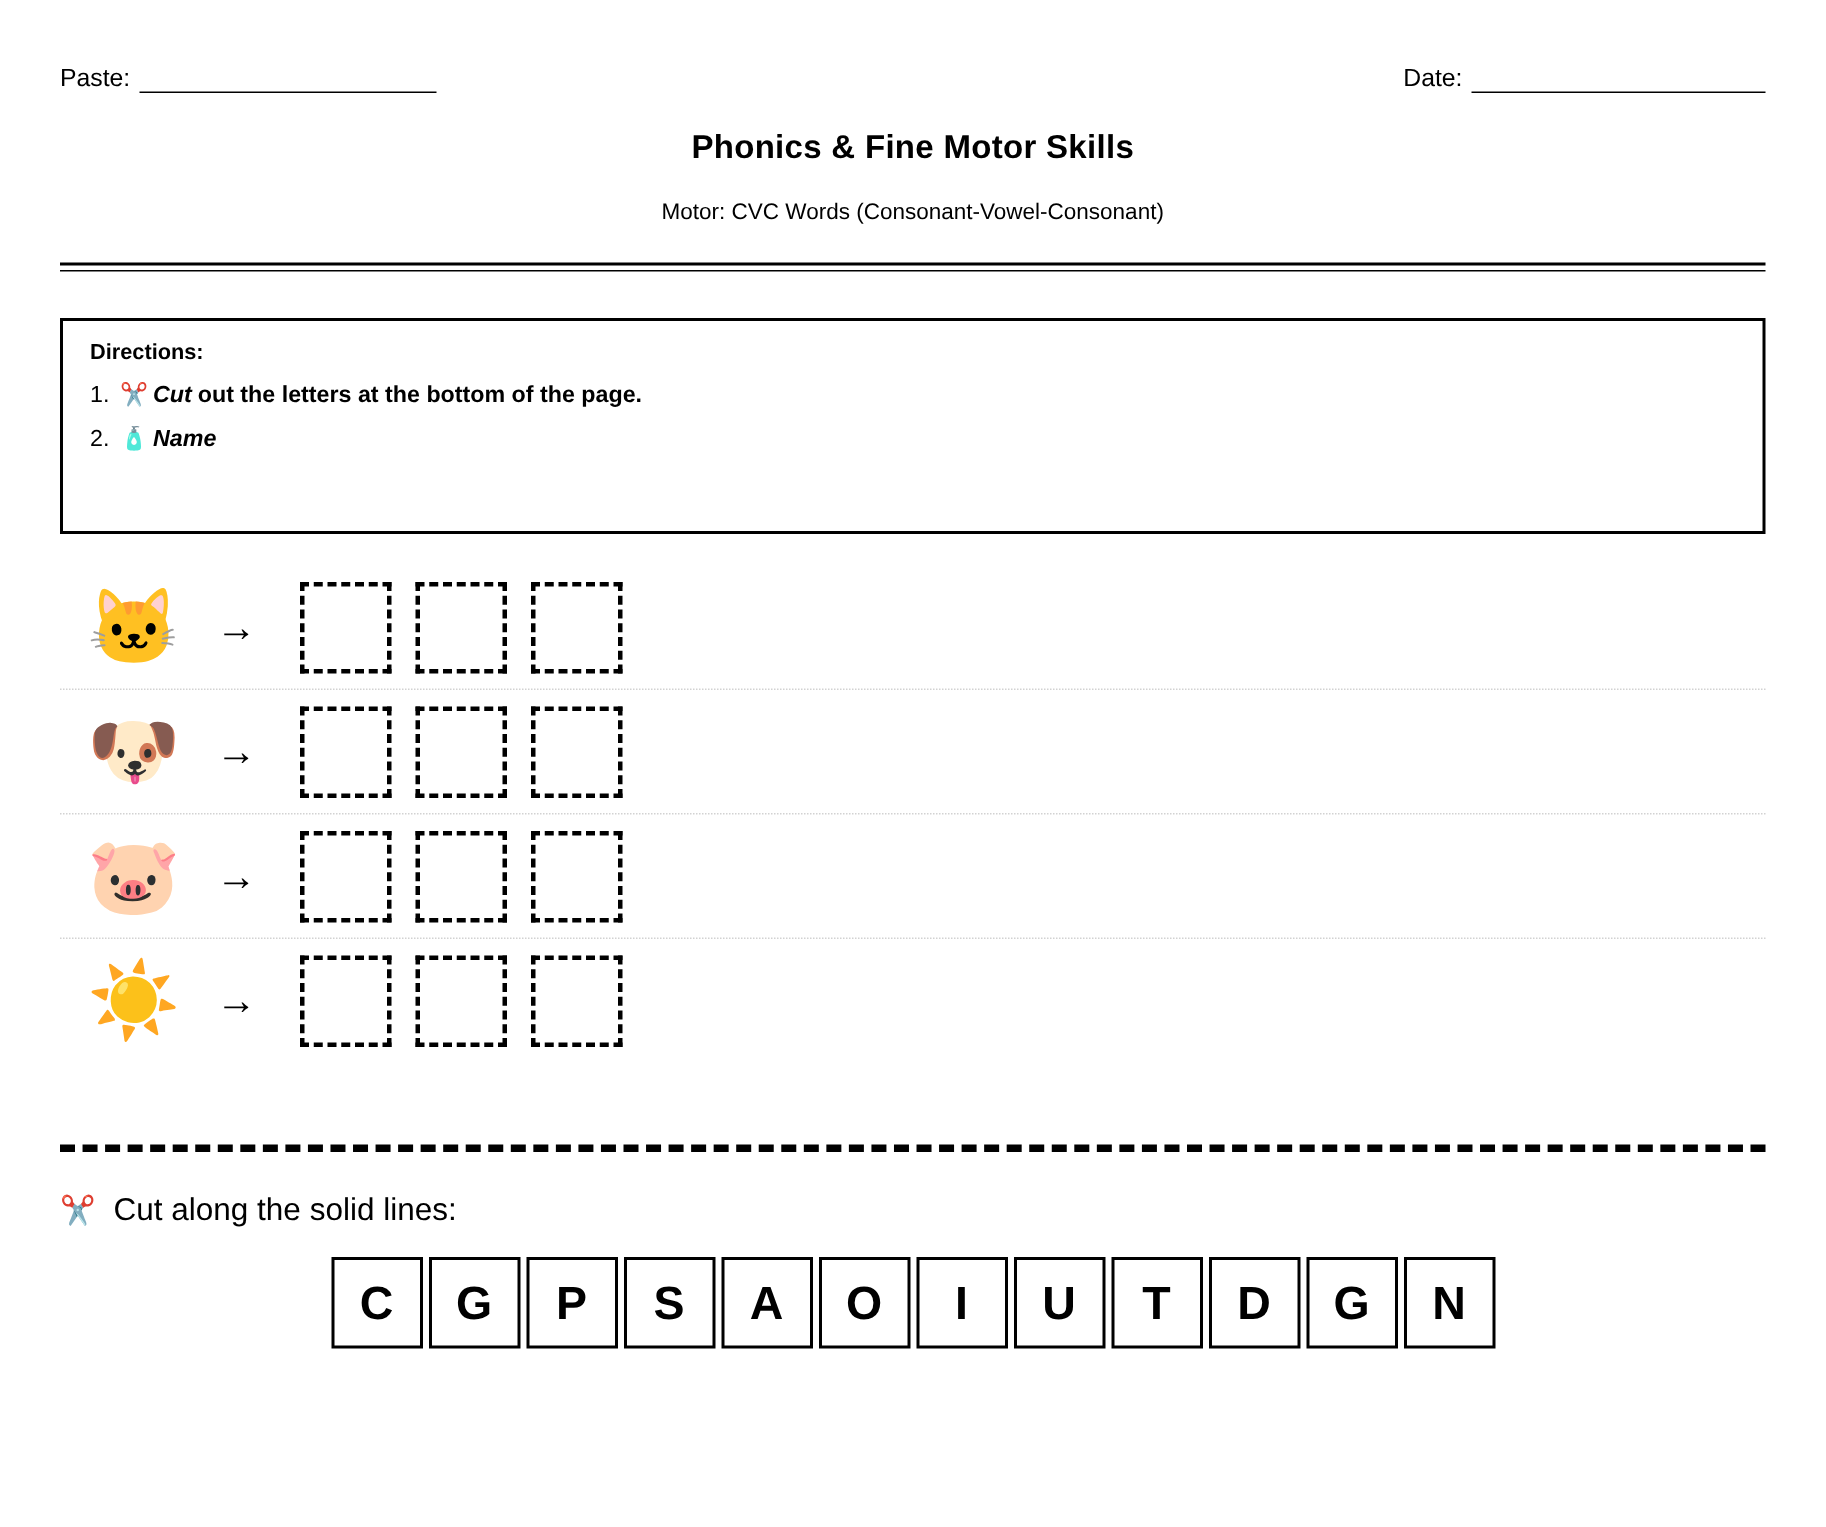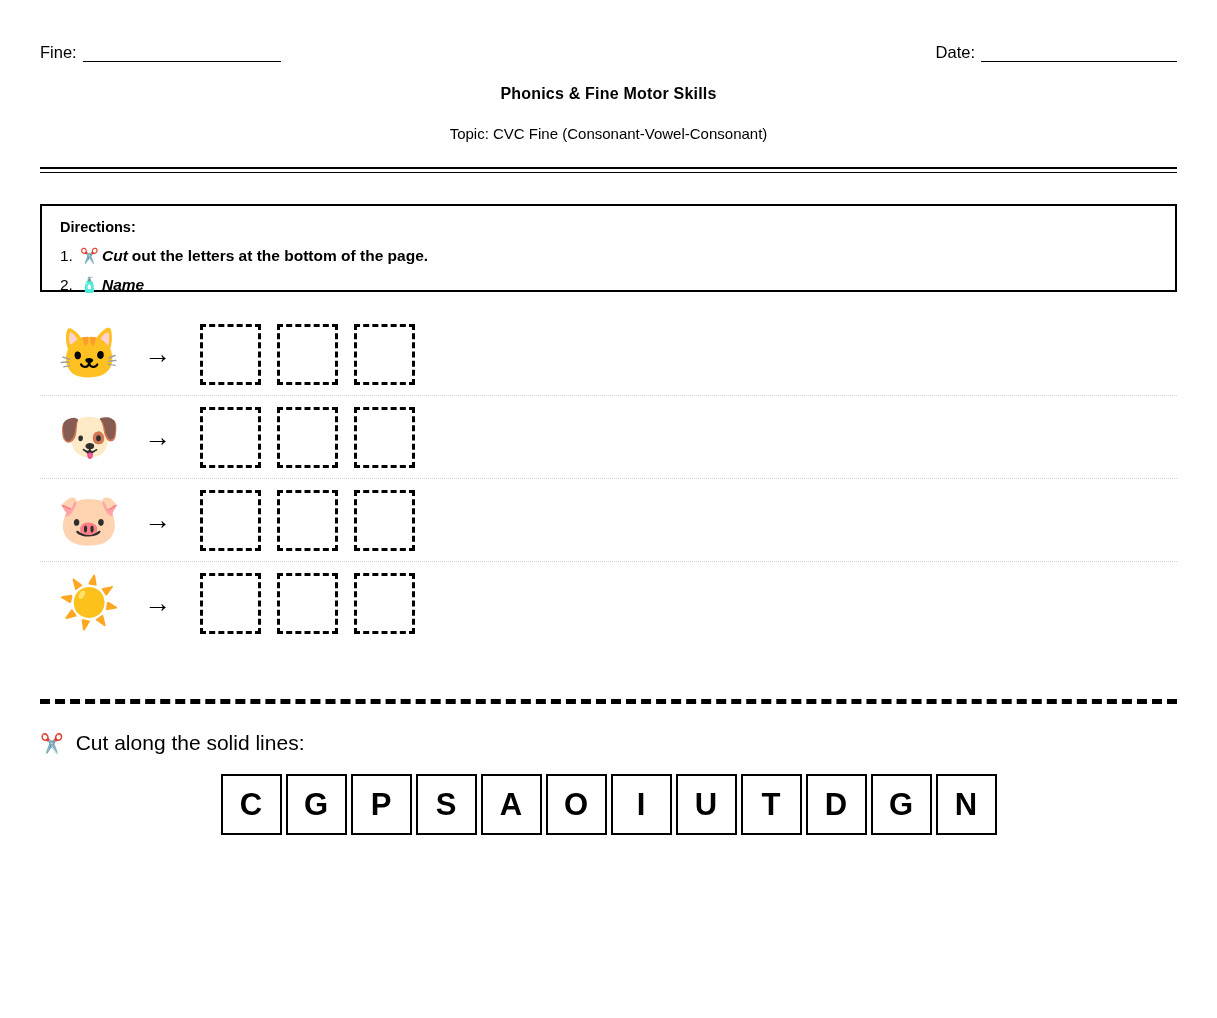"Fine:" span.field-label { text: Fine -> Paste }
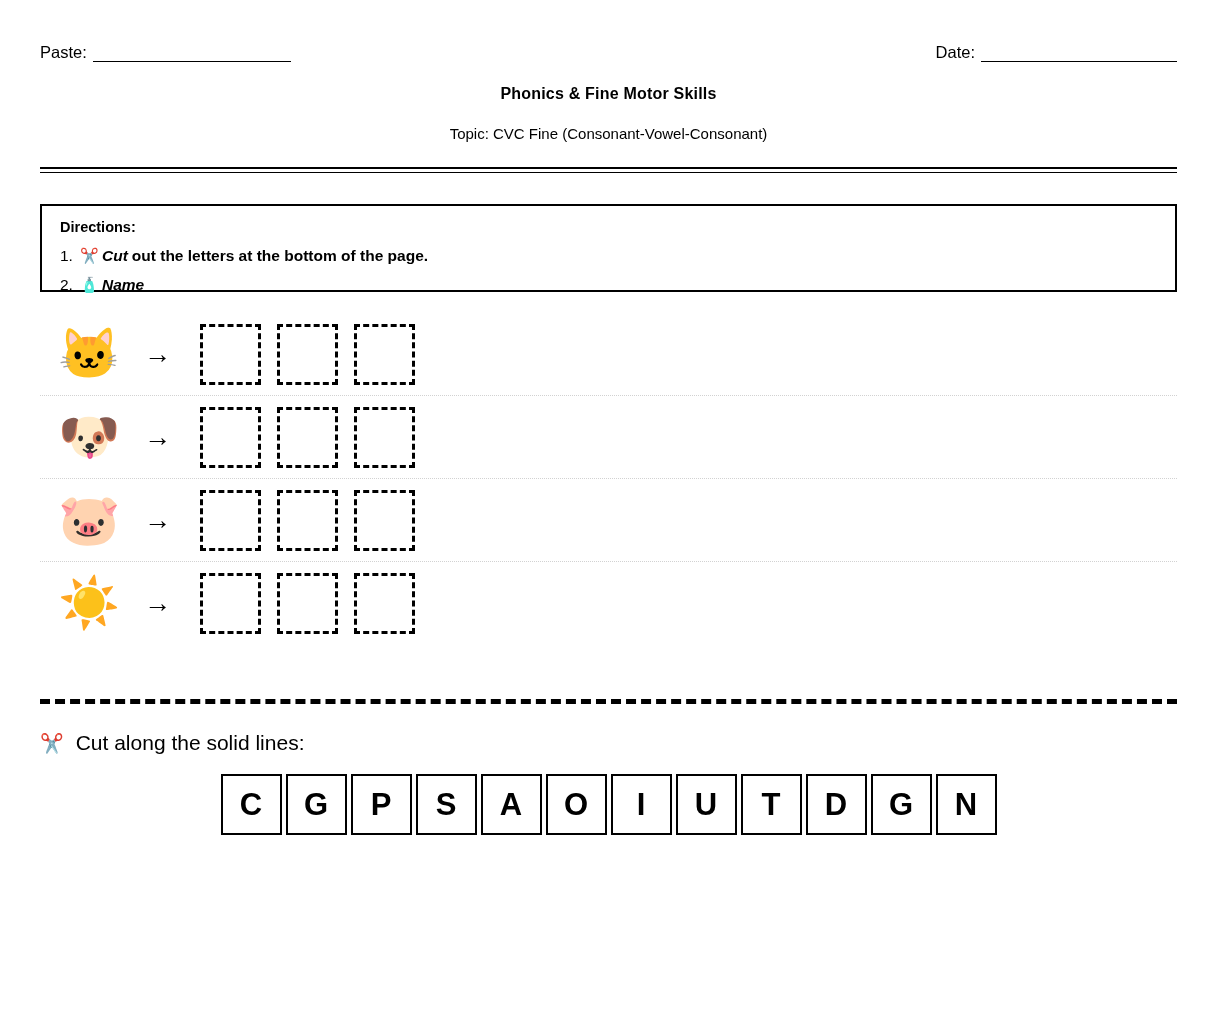"Phonics & Fine Motor Skills" .title { font-size: 16px -> 22px }
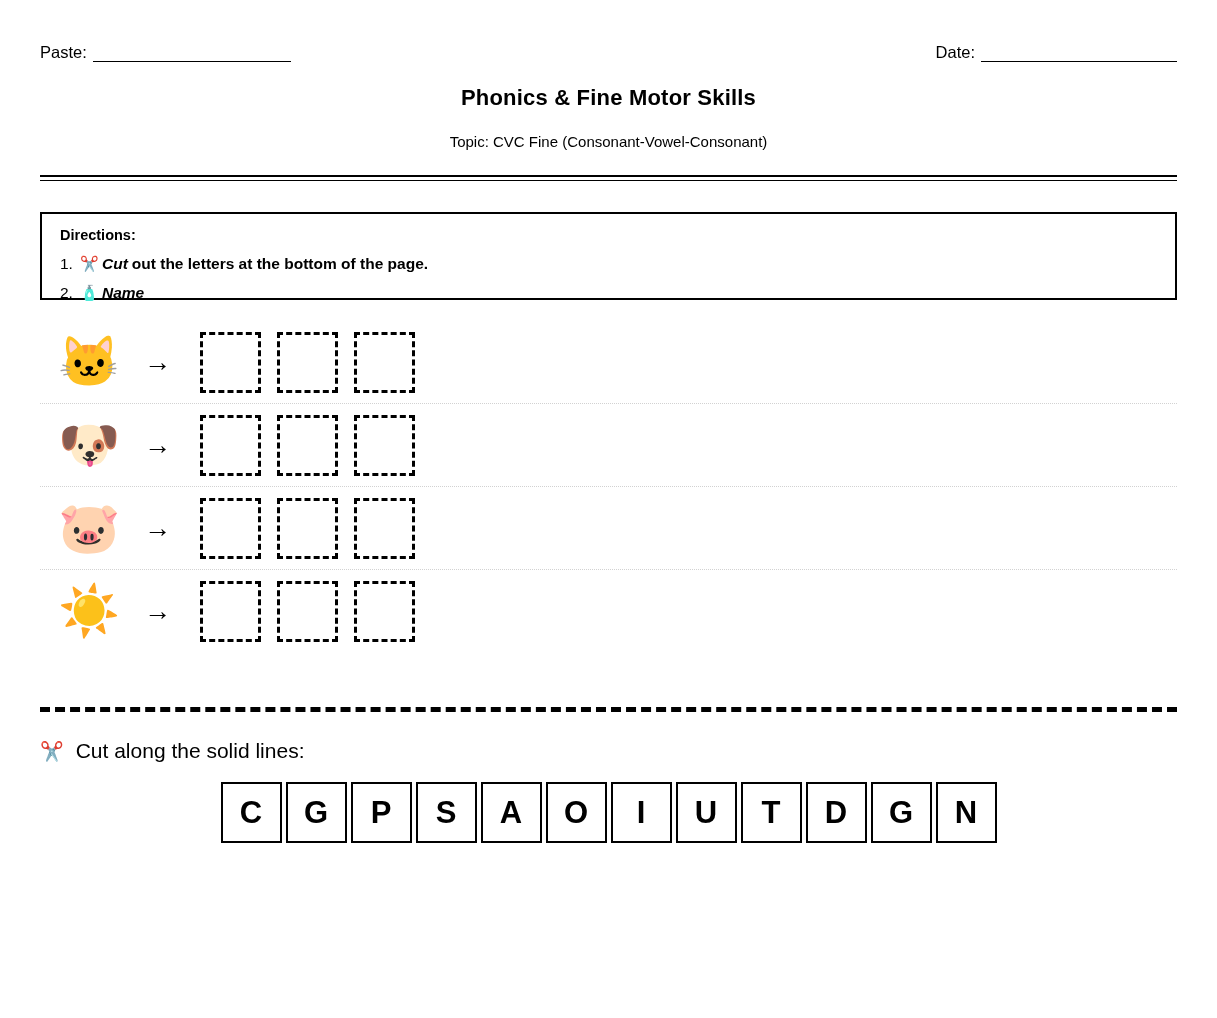"Topic: CVC Fine" div.subtitle { text: Topic: CVC Fine -> Motor: CVC Words }
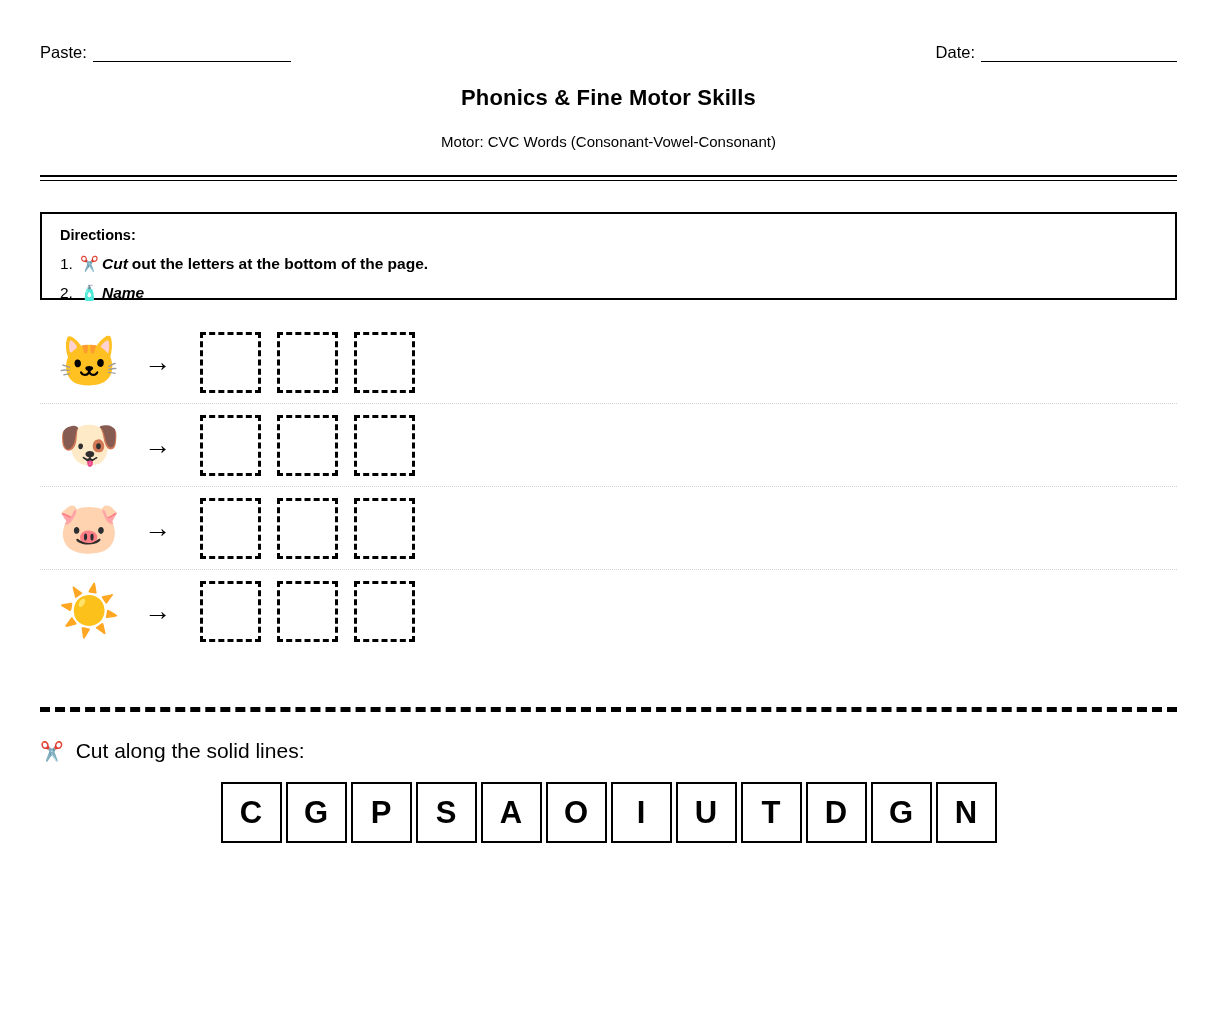"Directions:" .directions { height: 88px -> 144px }
